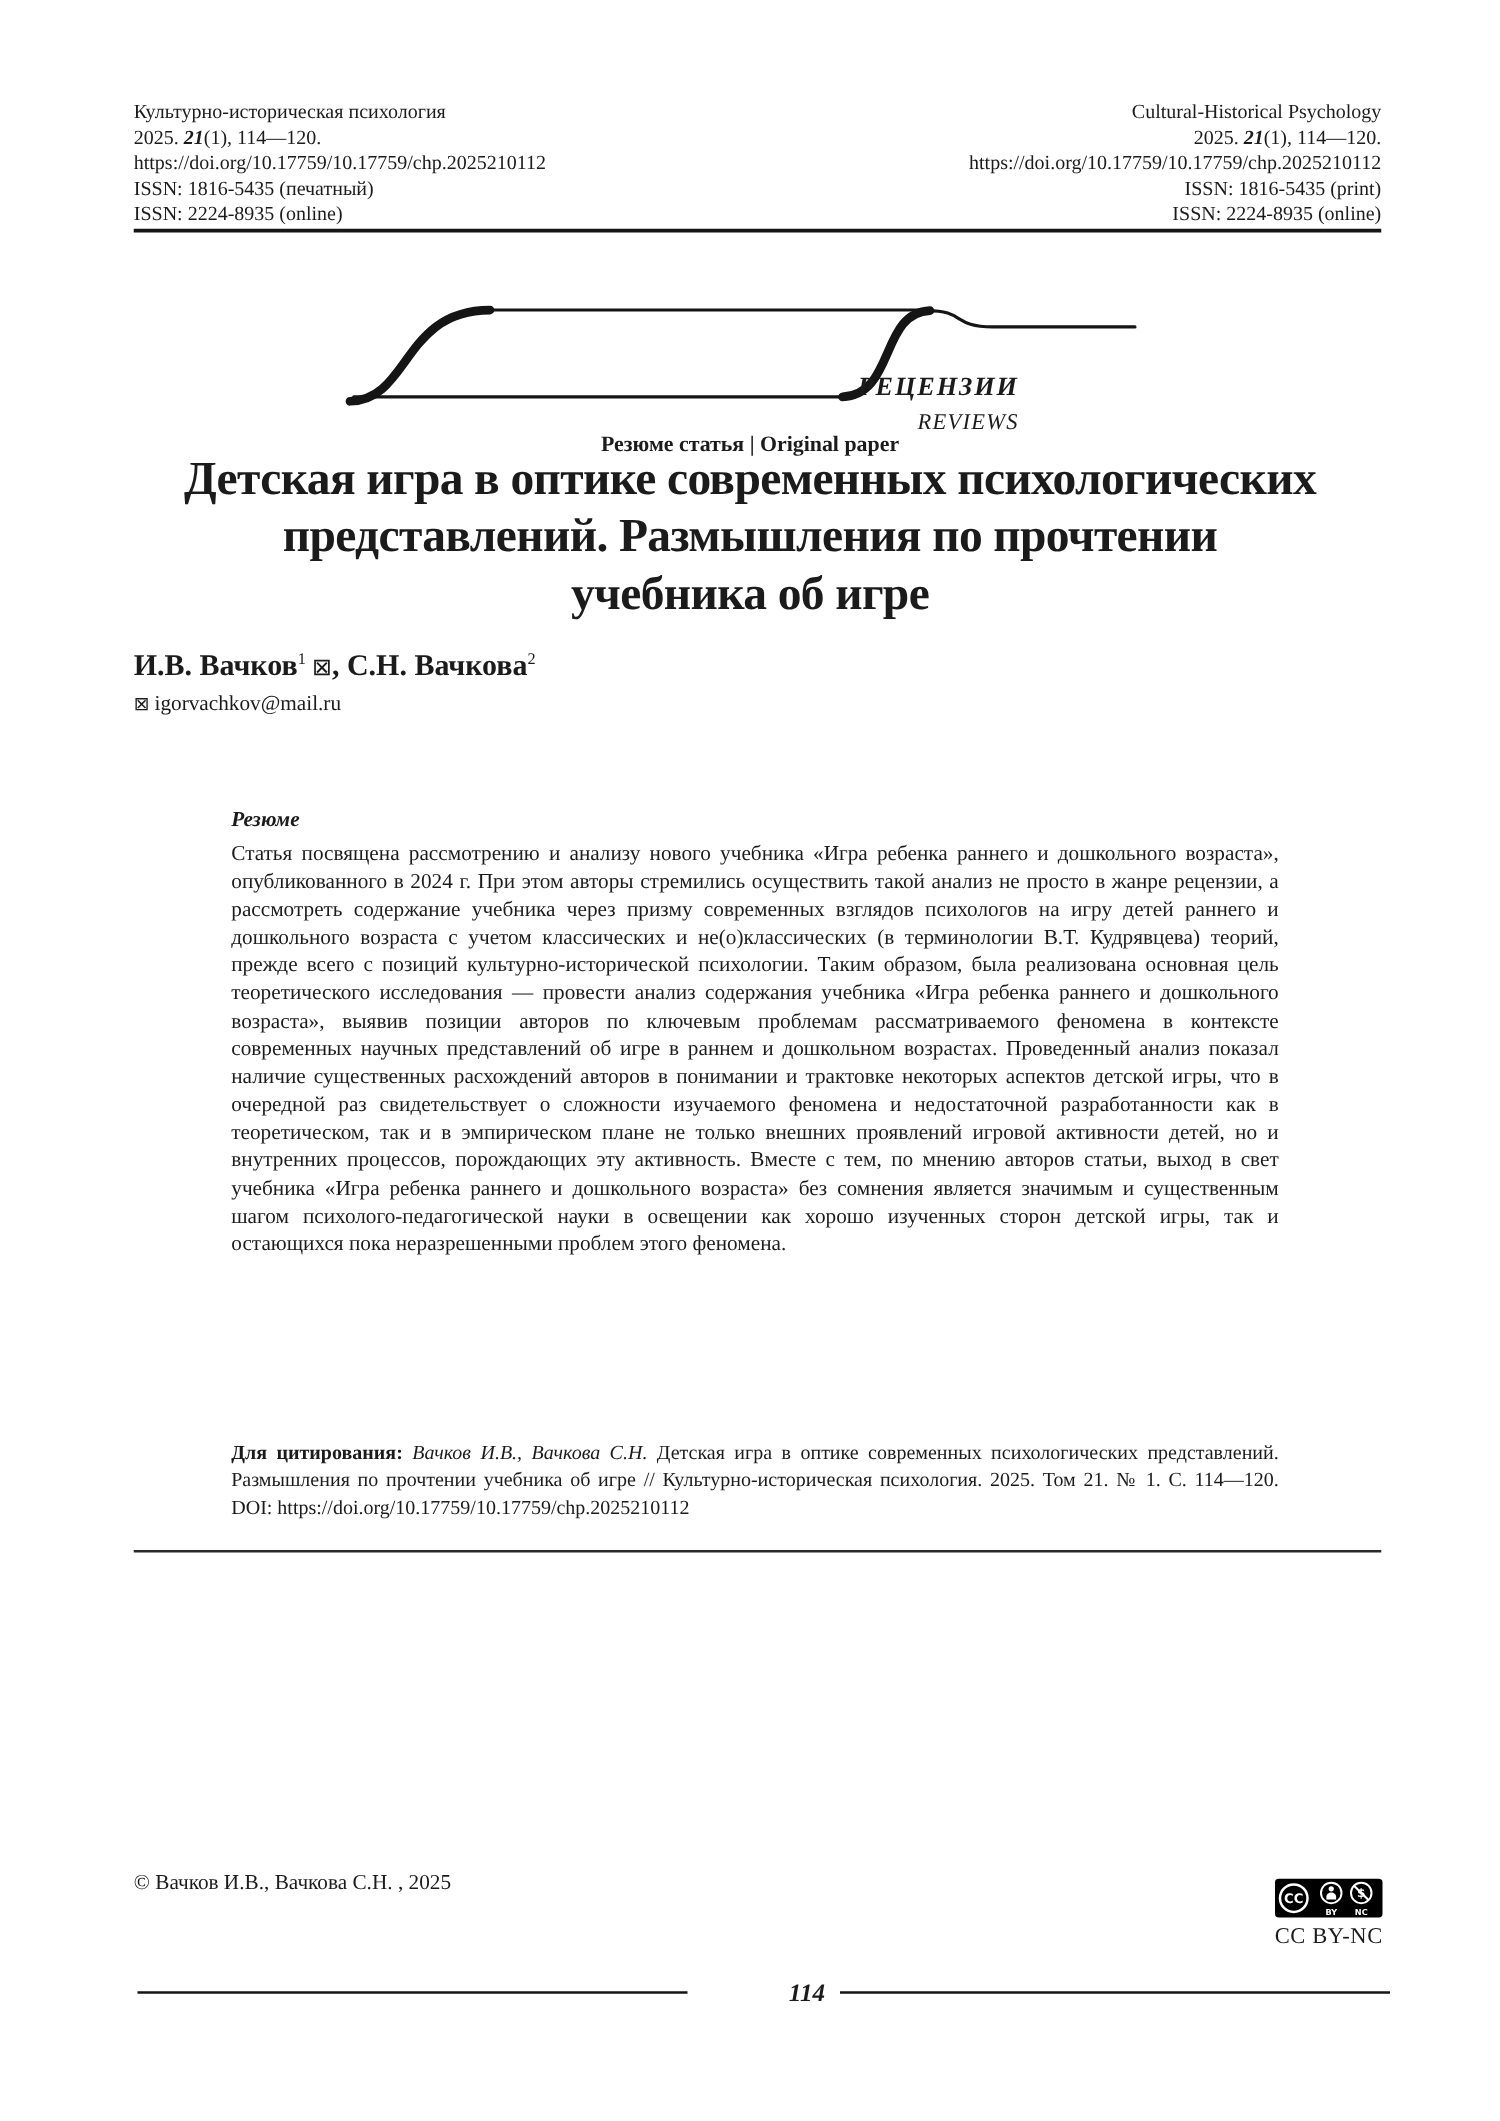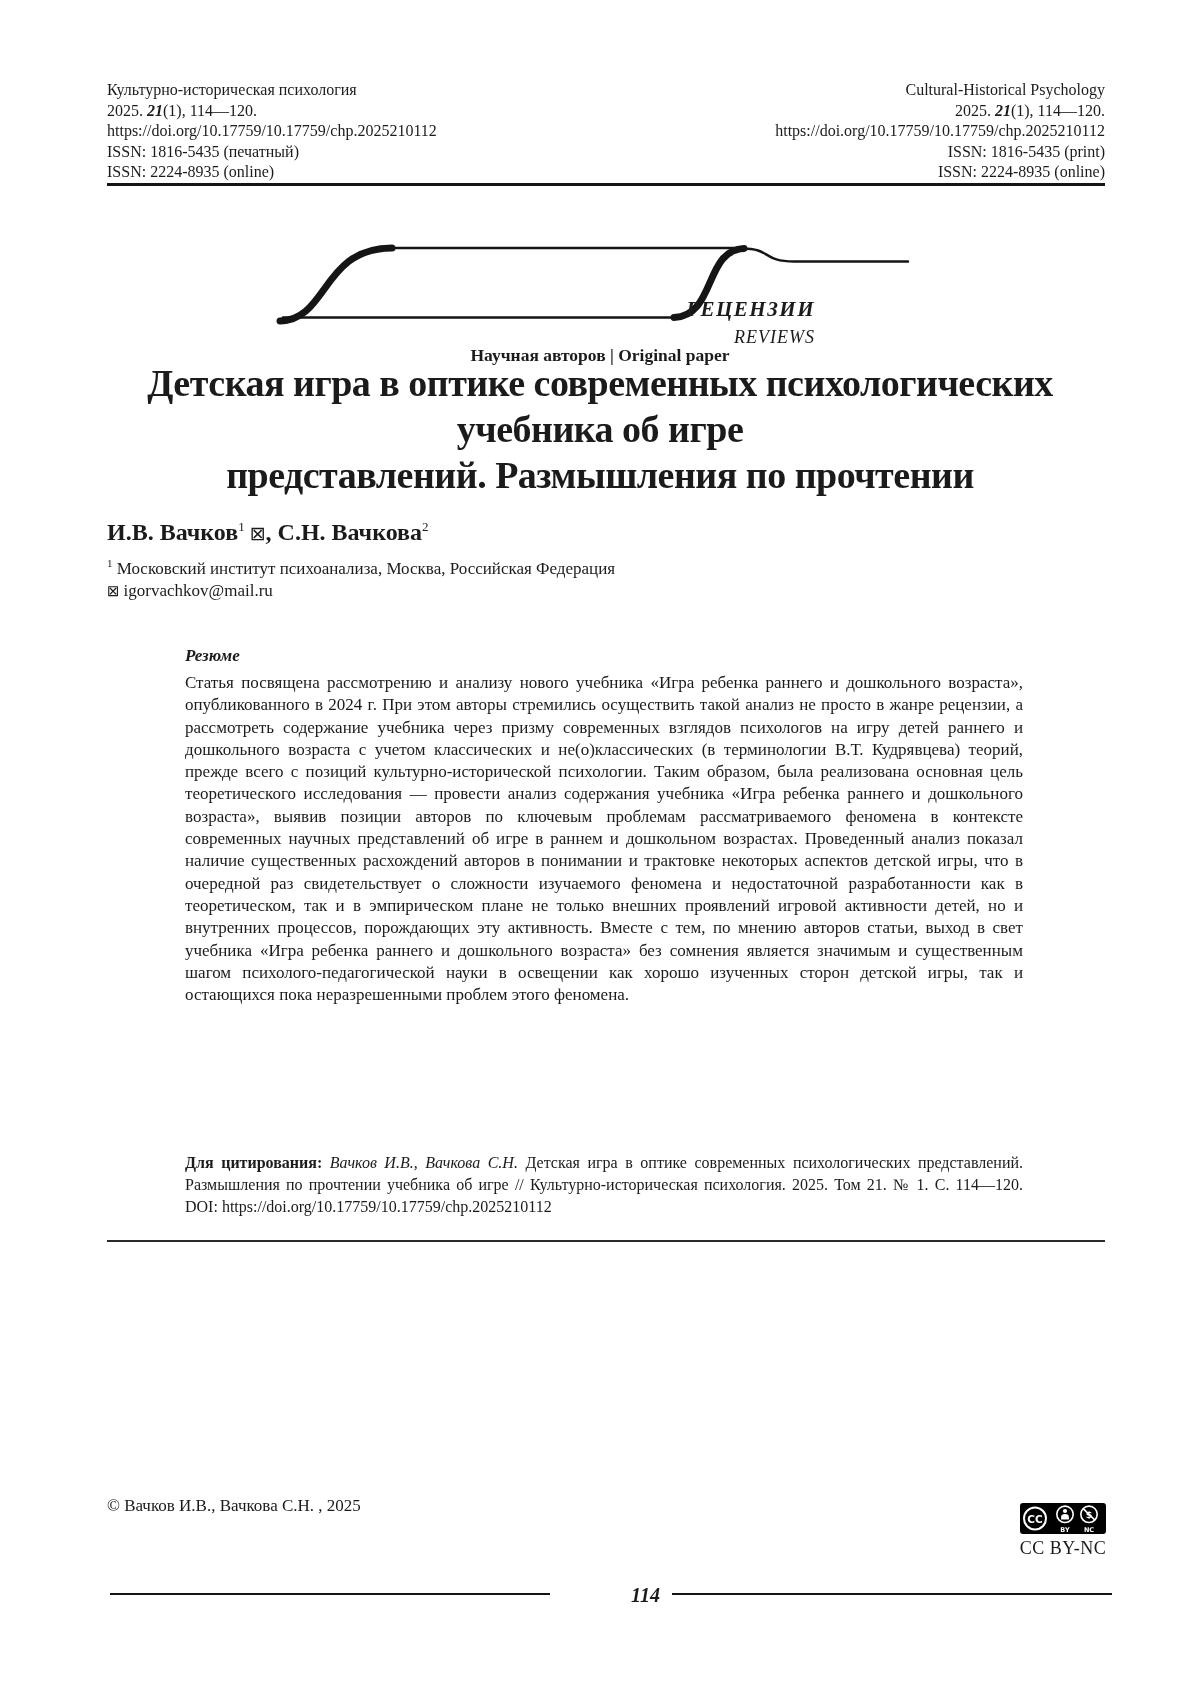"Научная авторов | Original paper" div.article-type { text: Научная авторов -> Резюме статья }
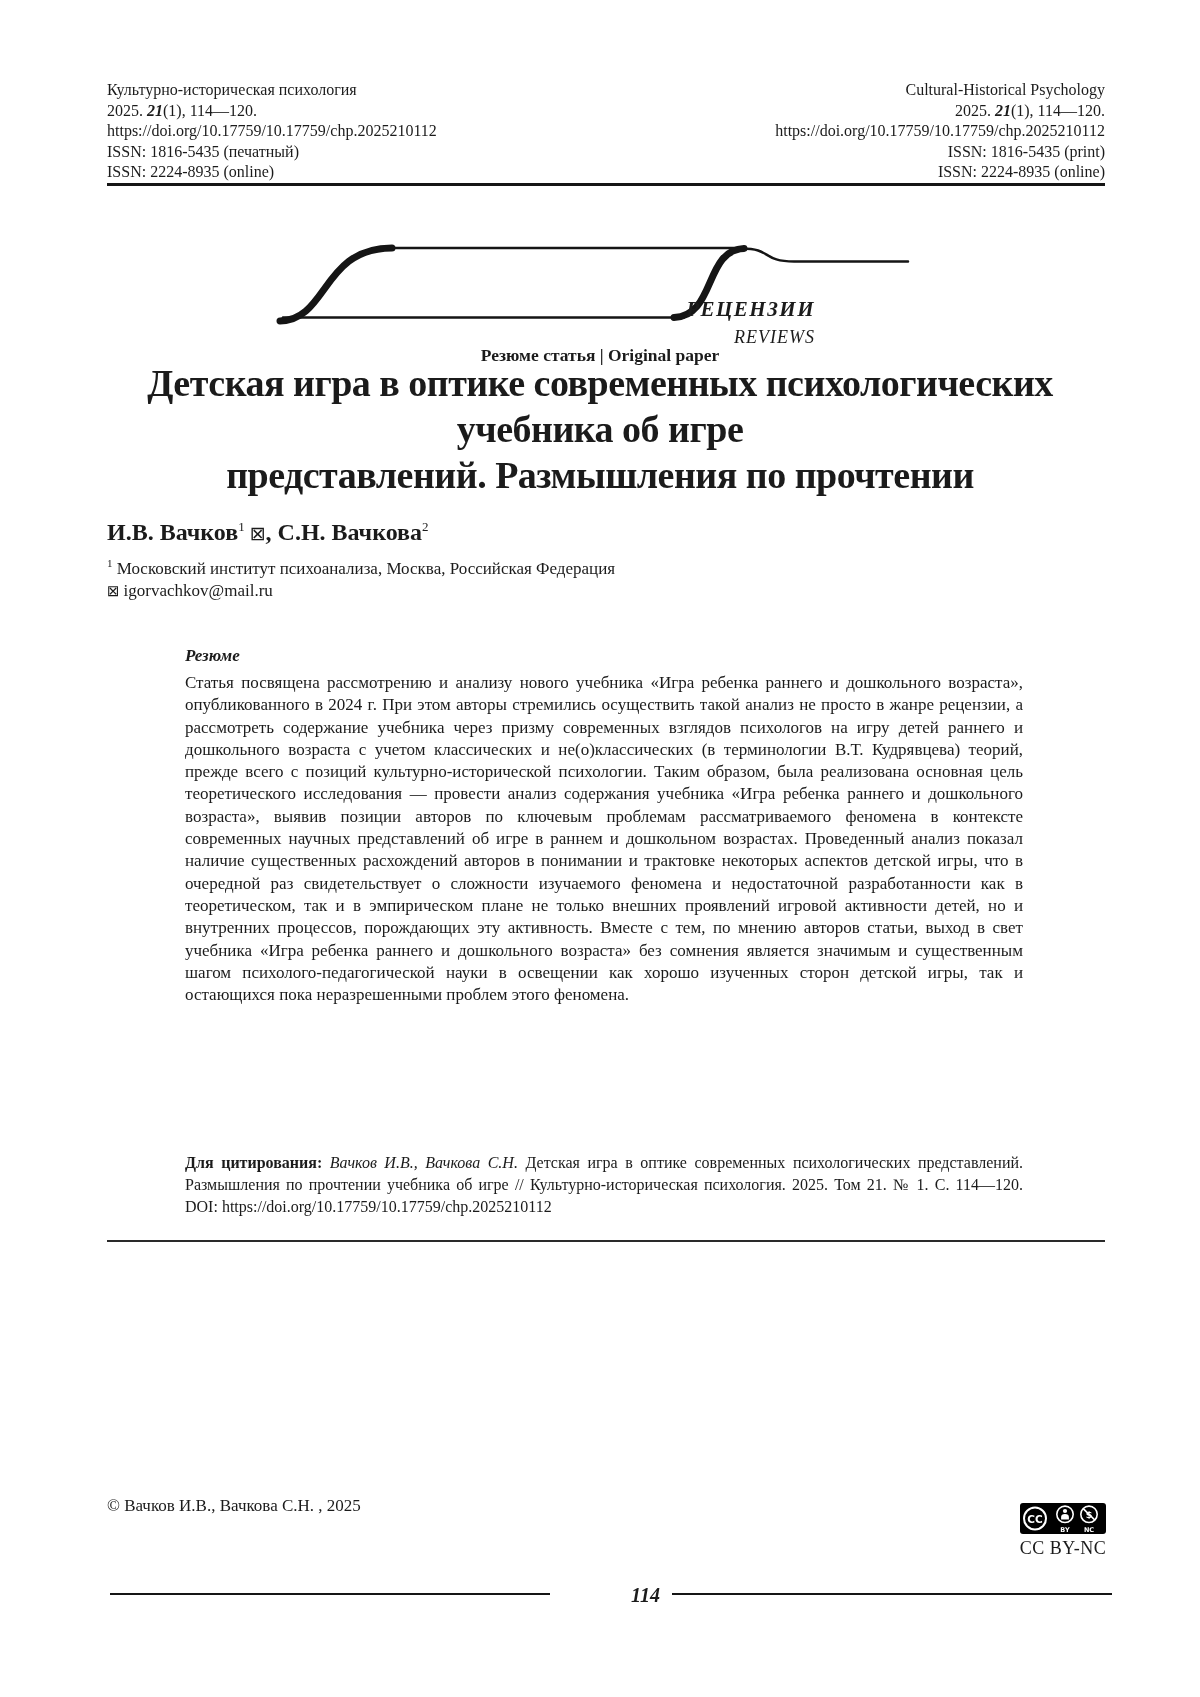"учебника об игре" span.tl { order: before "представлений. Размышления по прочтении" -> after "представлений. Размышления по прочтении" }
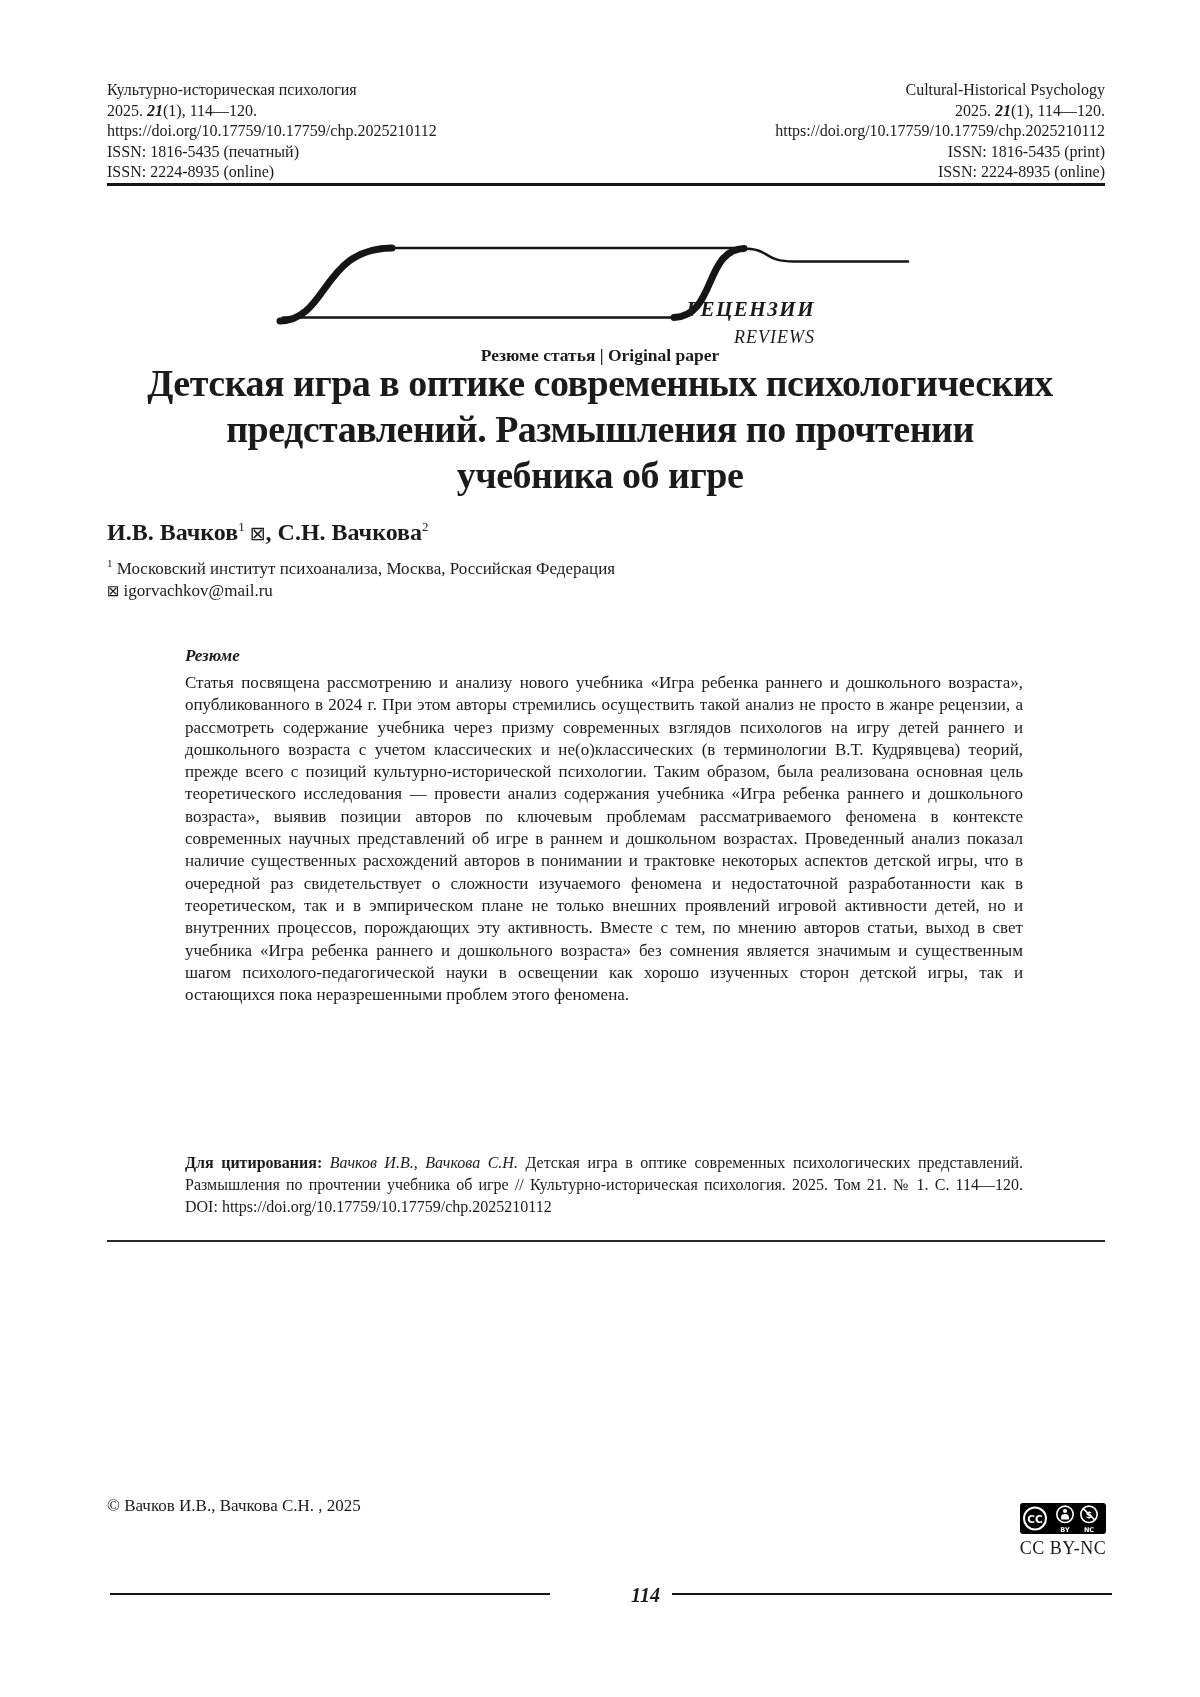"1 Московский институт психоанализа," div.aff-line { html: <div><sup>1</sup> <span>Московский институт психоанализа, Москва, Российская Федерация</span></div> -> none }
